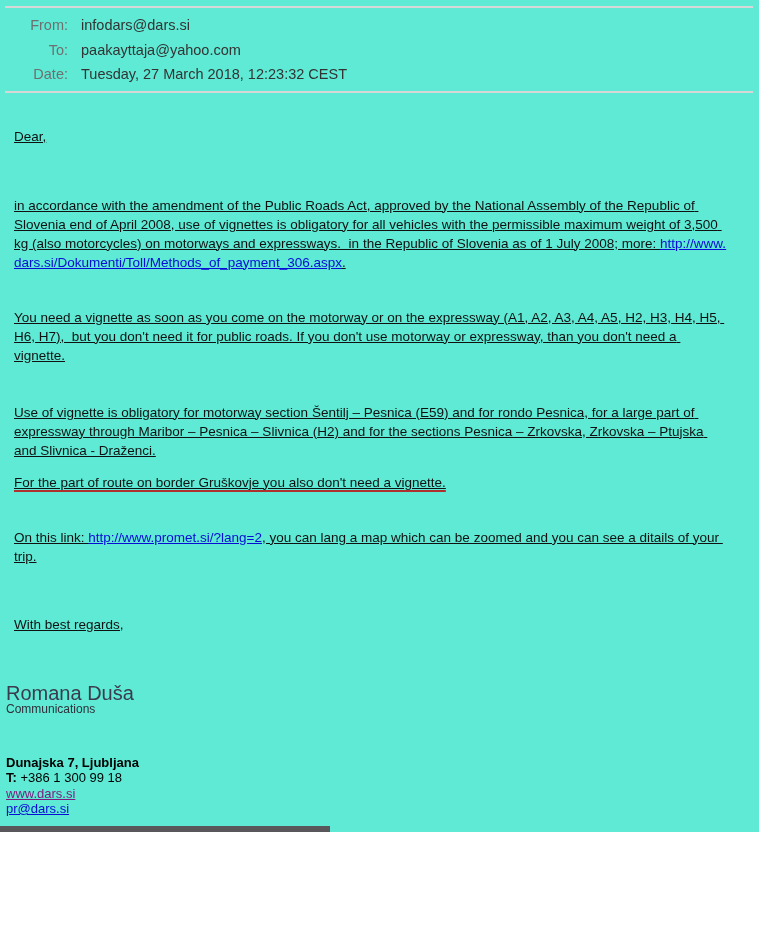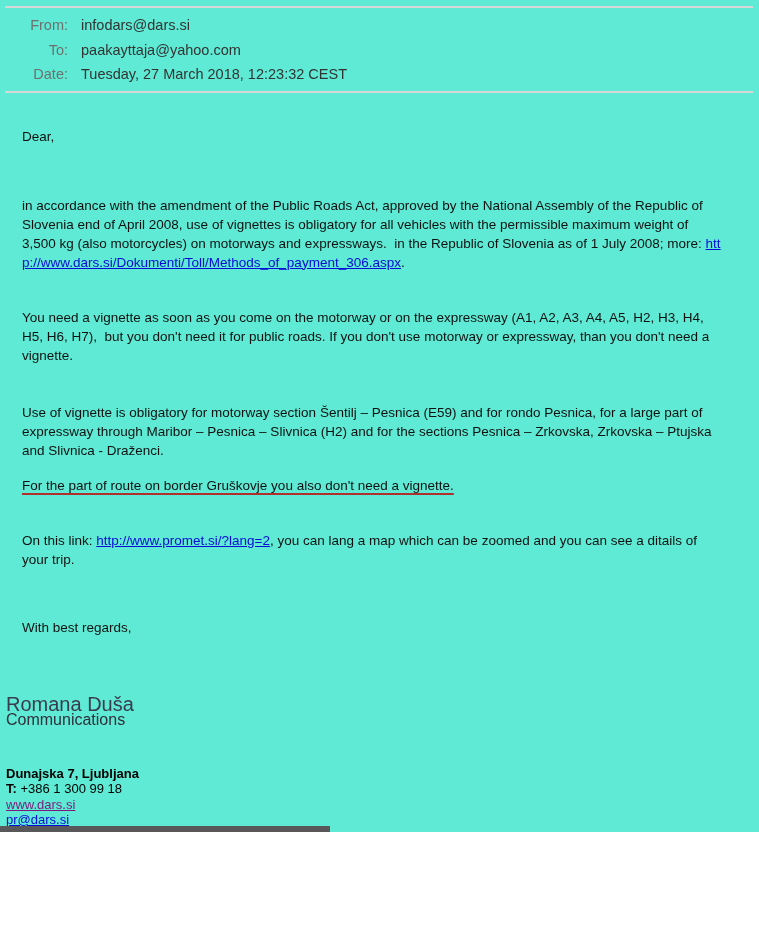"Dear," .body p { margin: 16px -> 8px; text-decoration: none -> underline }
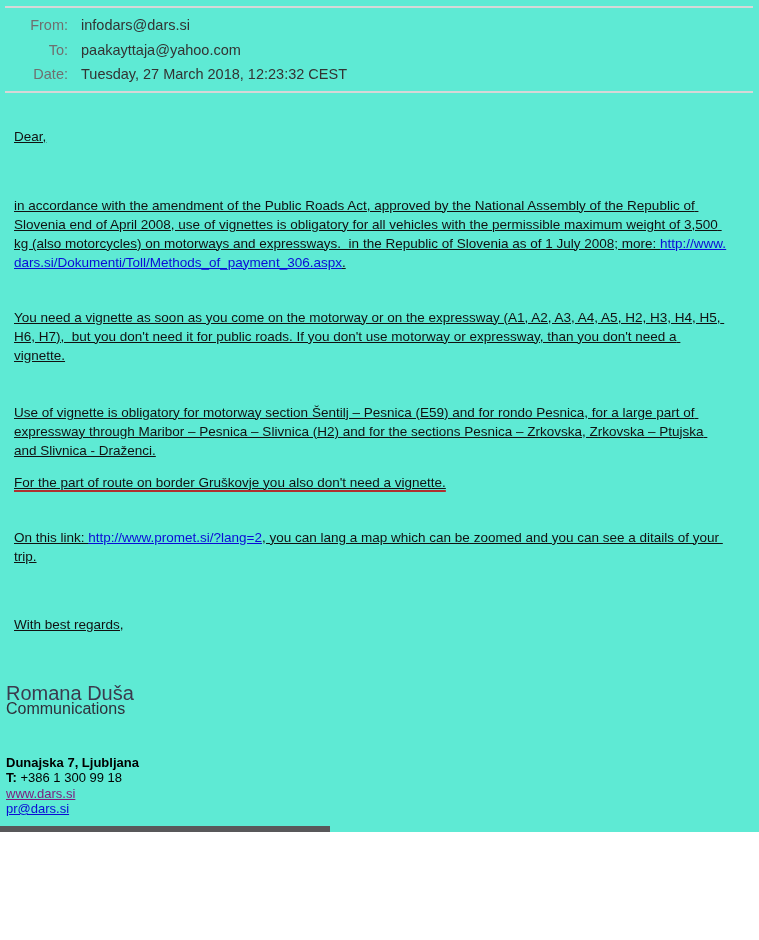"Communications" .sig-title { font-size: 16px -> 12px }
